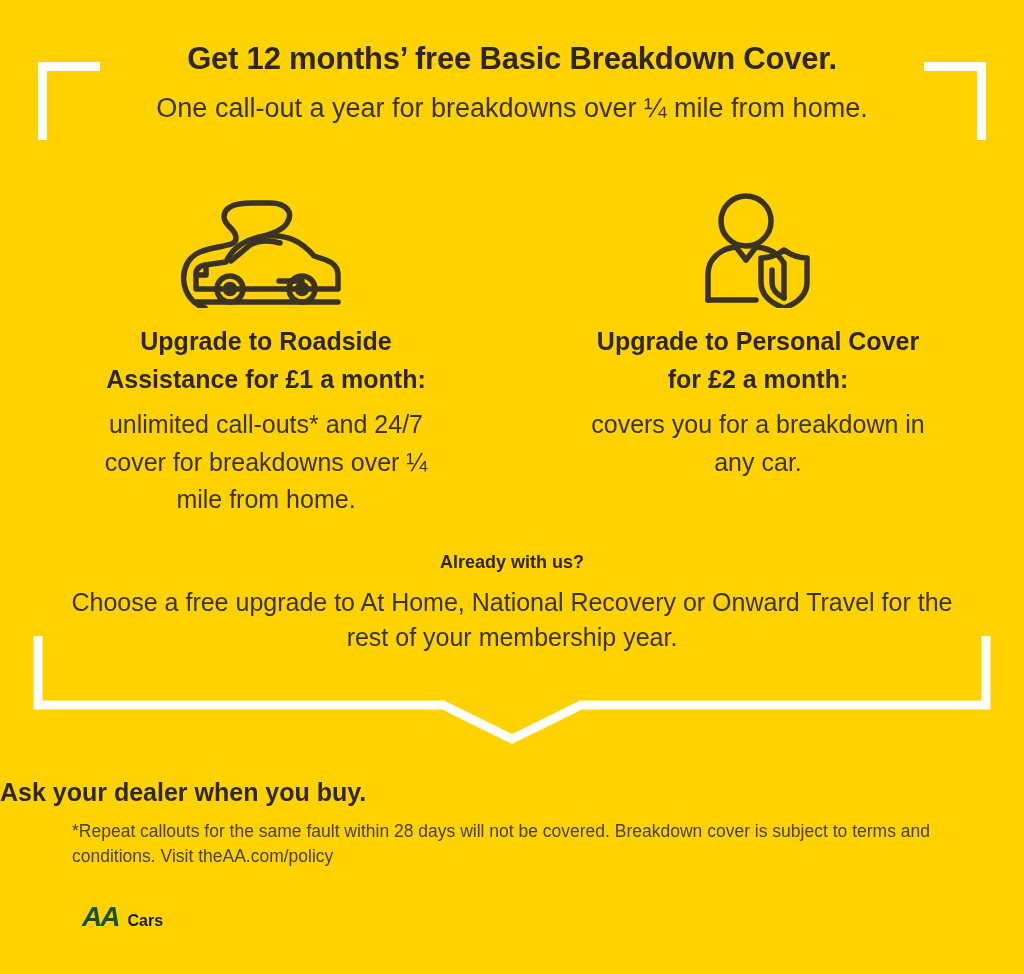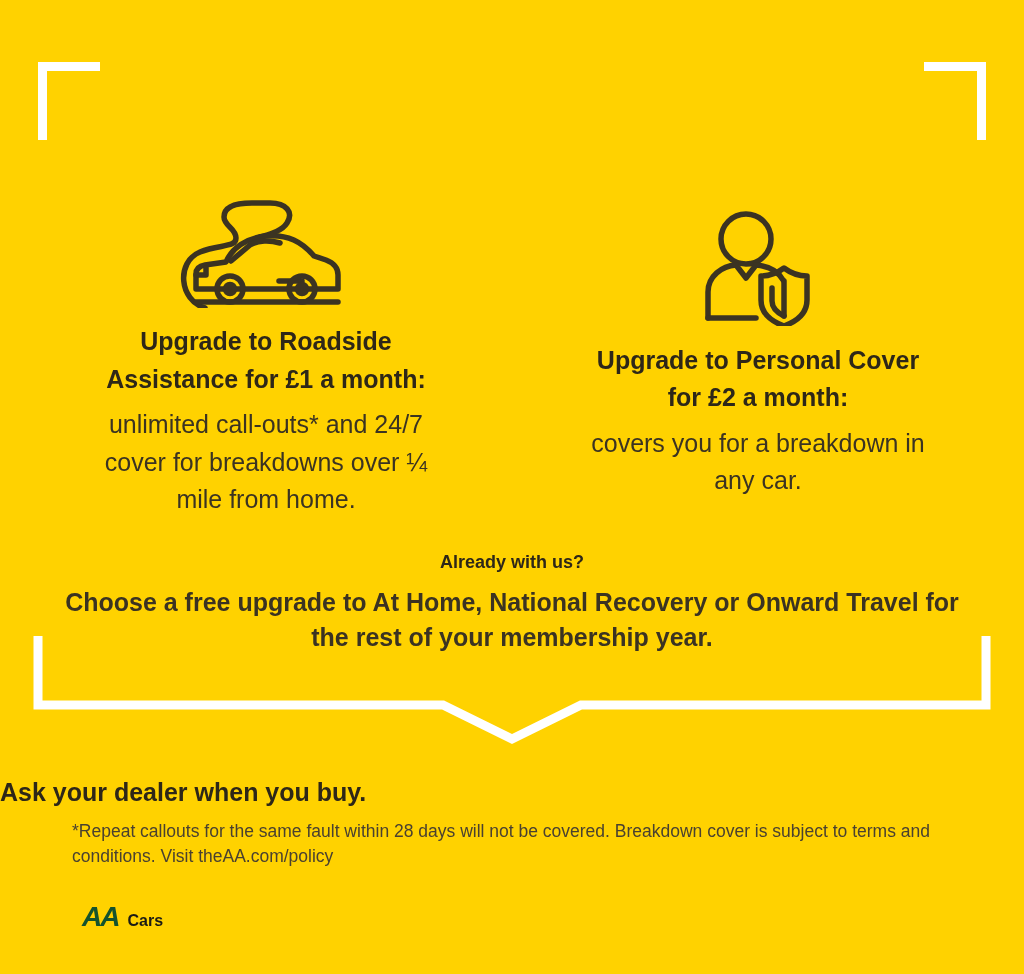"Get 12 months’ free Basic" div.header-block { html: none -> <div> <h1>Get 12 months’ free Basic Breakdown Cover.</h1> <p>One call-out a year for breakdowns over ¼ mile from home.</p> </div> }
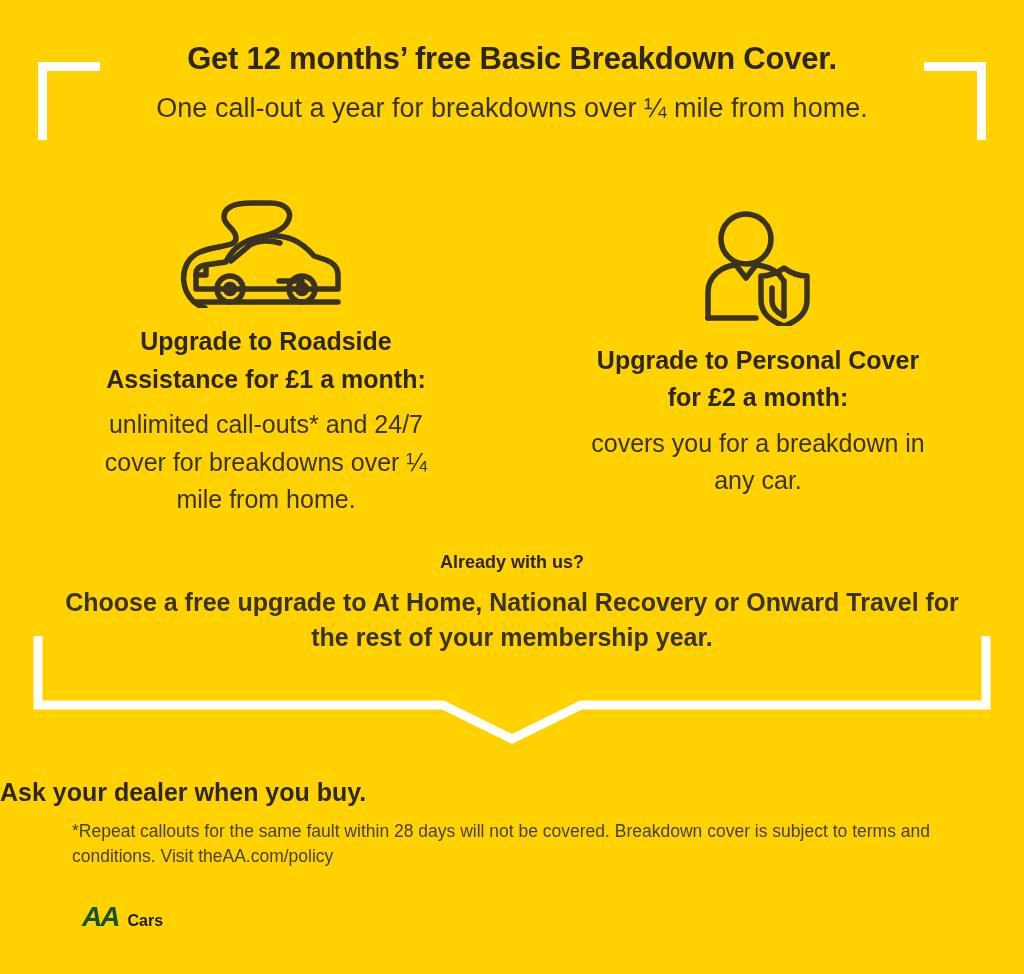"Upgrade to Roadside Assistance for" .columns { align-items: center -> flex-start }
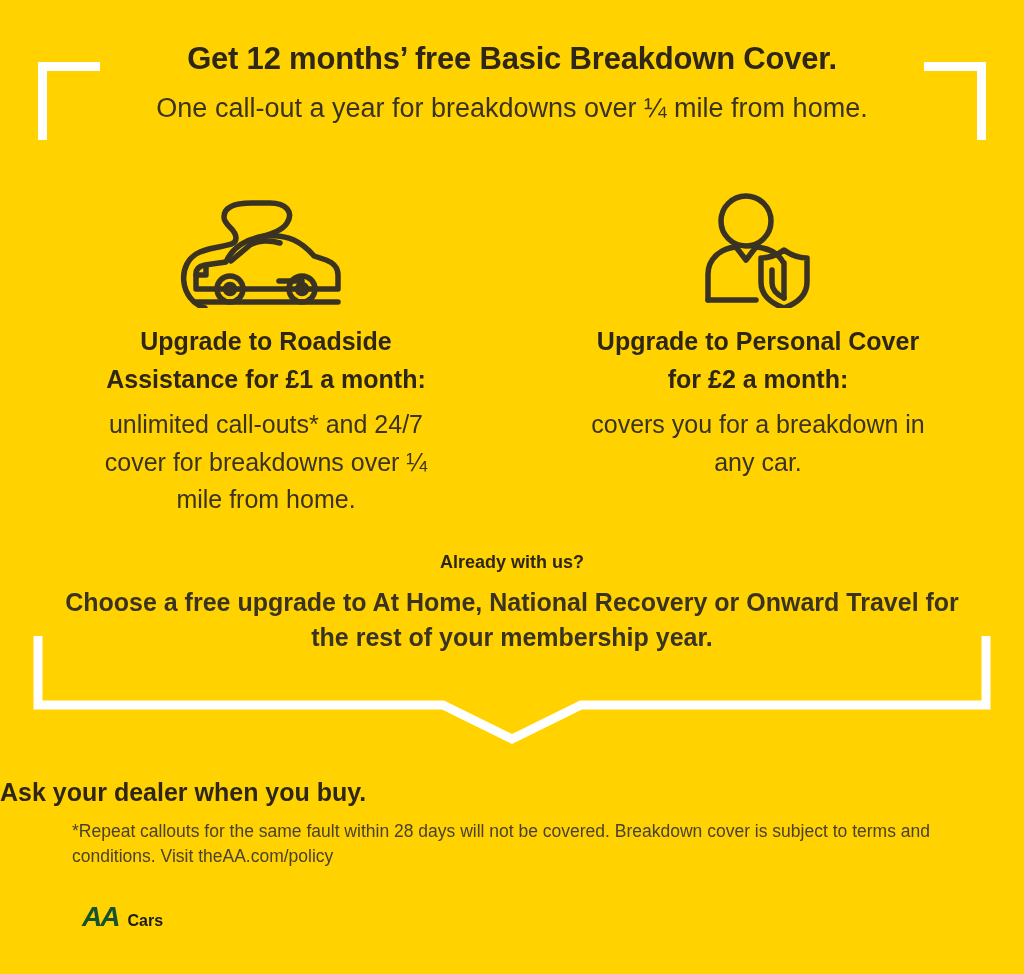"Choose a free upgrade to" .already-body { font-weight: bold -> normal }
